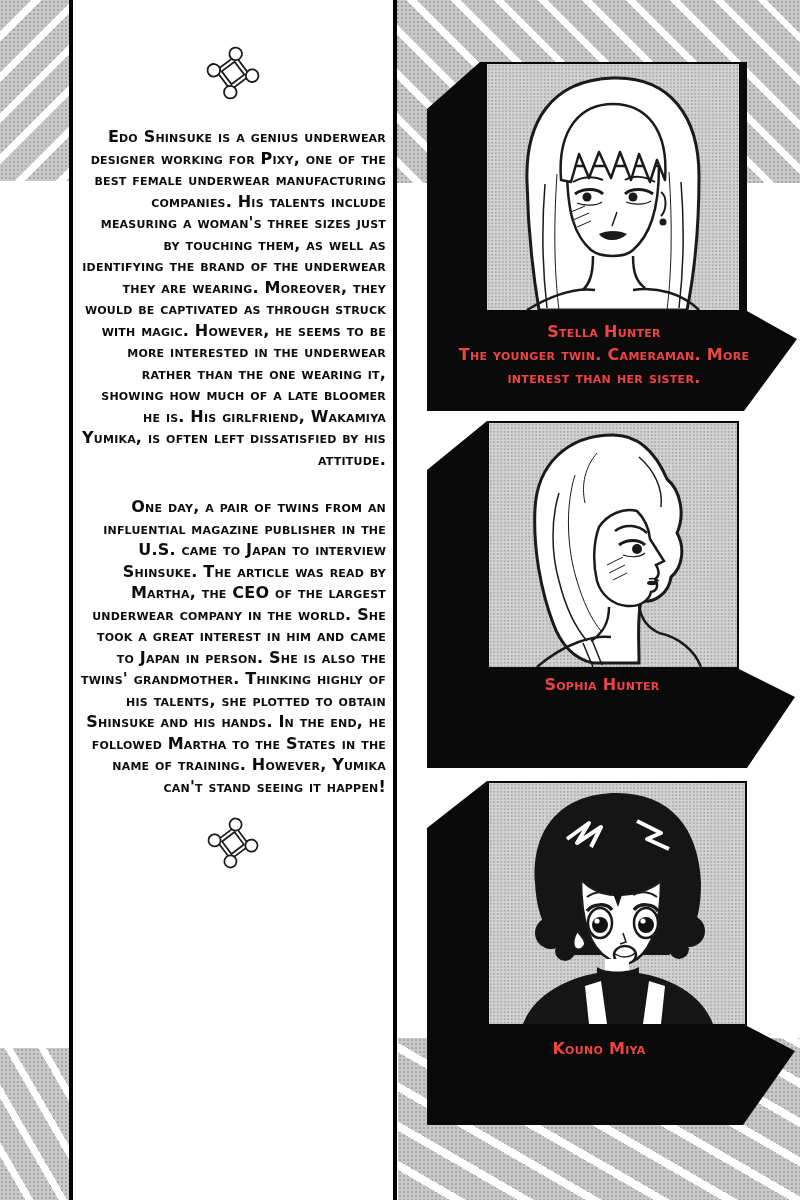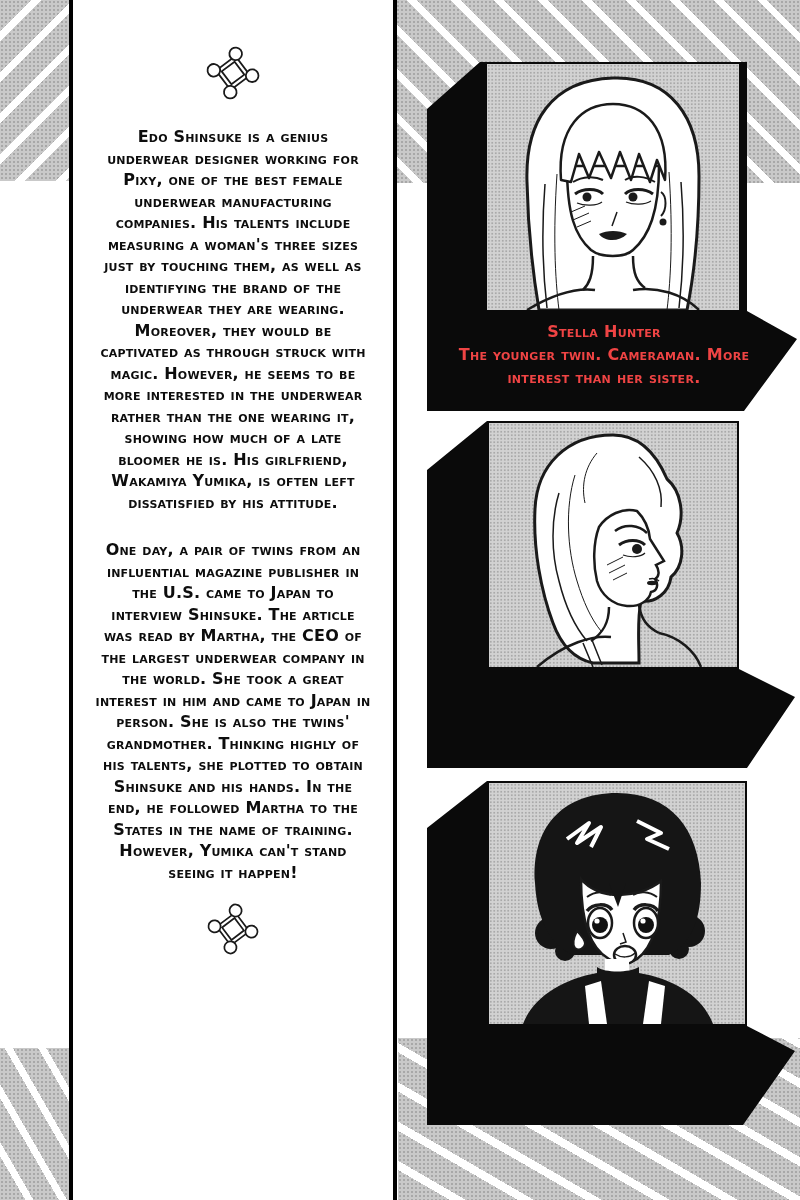"Edo Shinsuke is a genius" .intro-text { padding: 0 22px -> 0 7px; text-align: center -> right }
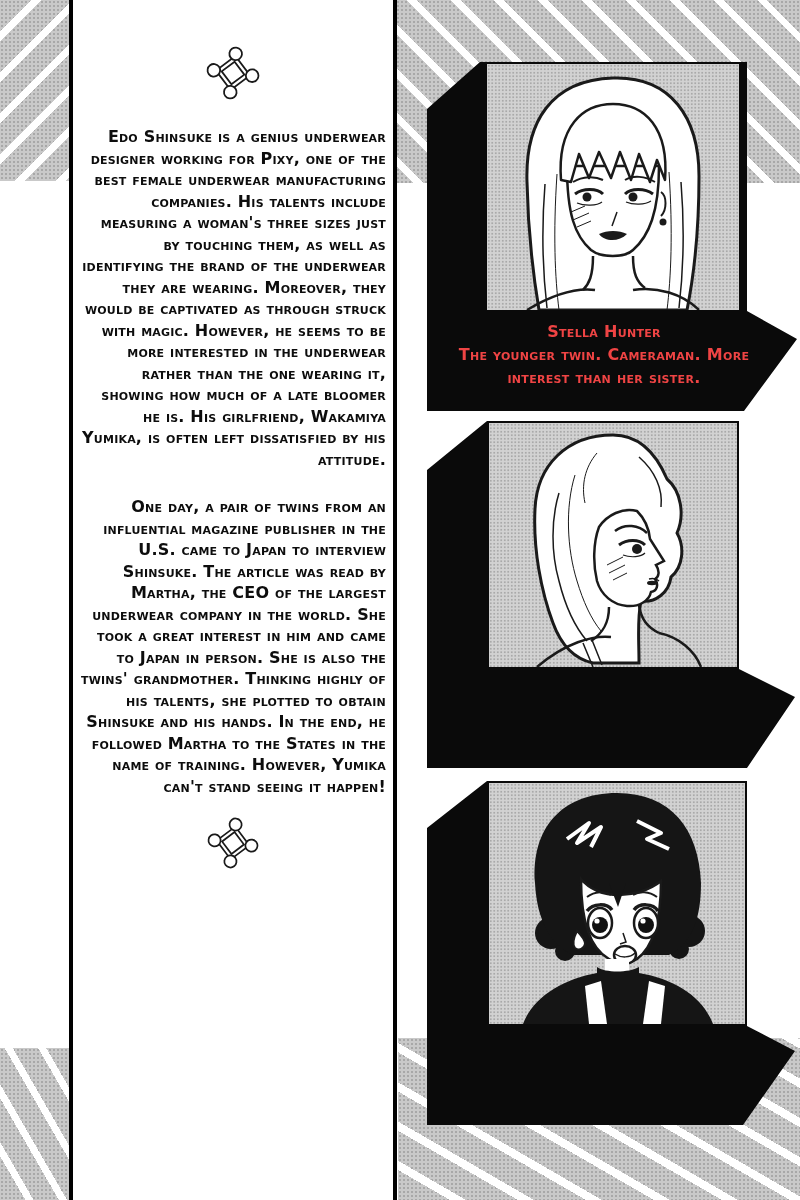"Sophia Hunter" span.char-name { html: none -> <span>Sophia Hunter</span> }
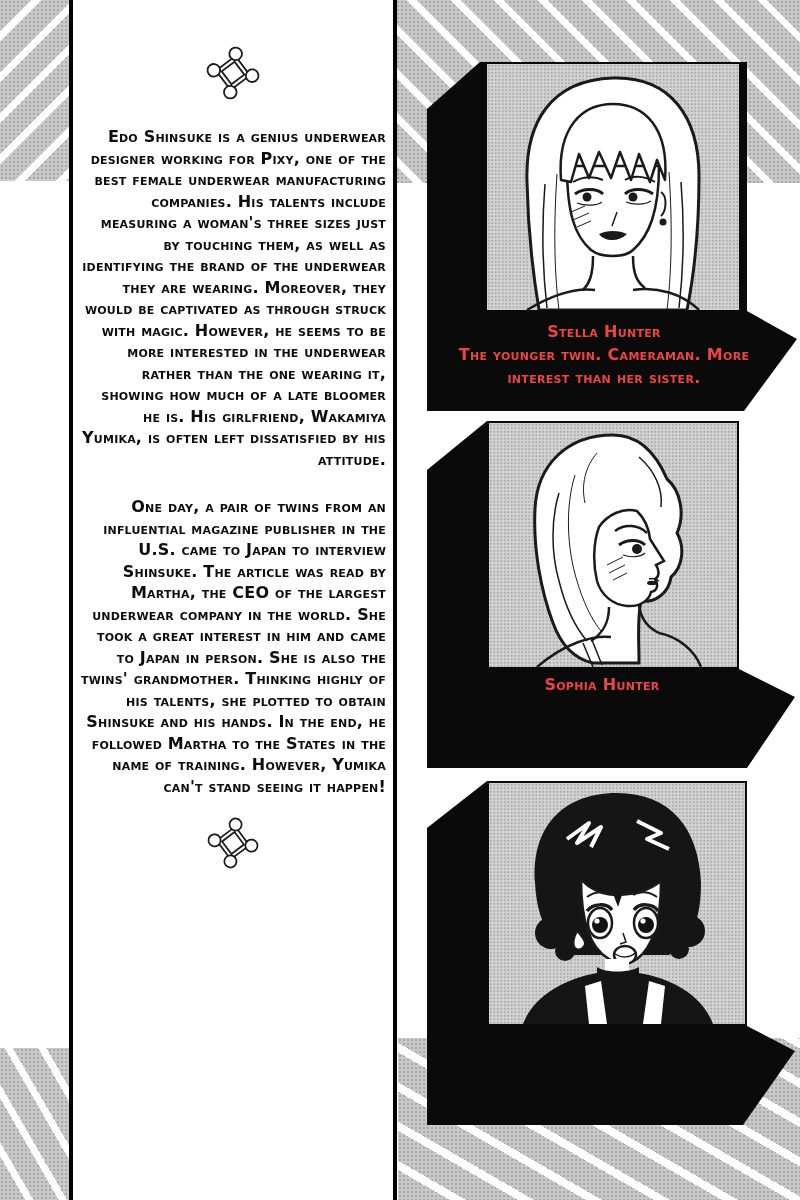"Kouno Miya" span.char-name { html: none -> <span>Kouno Miya</span> }
